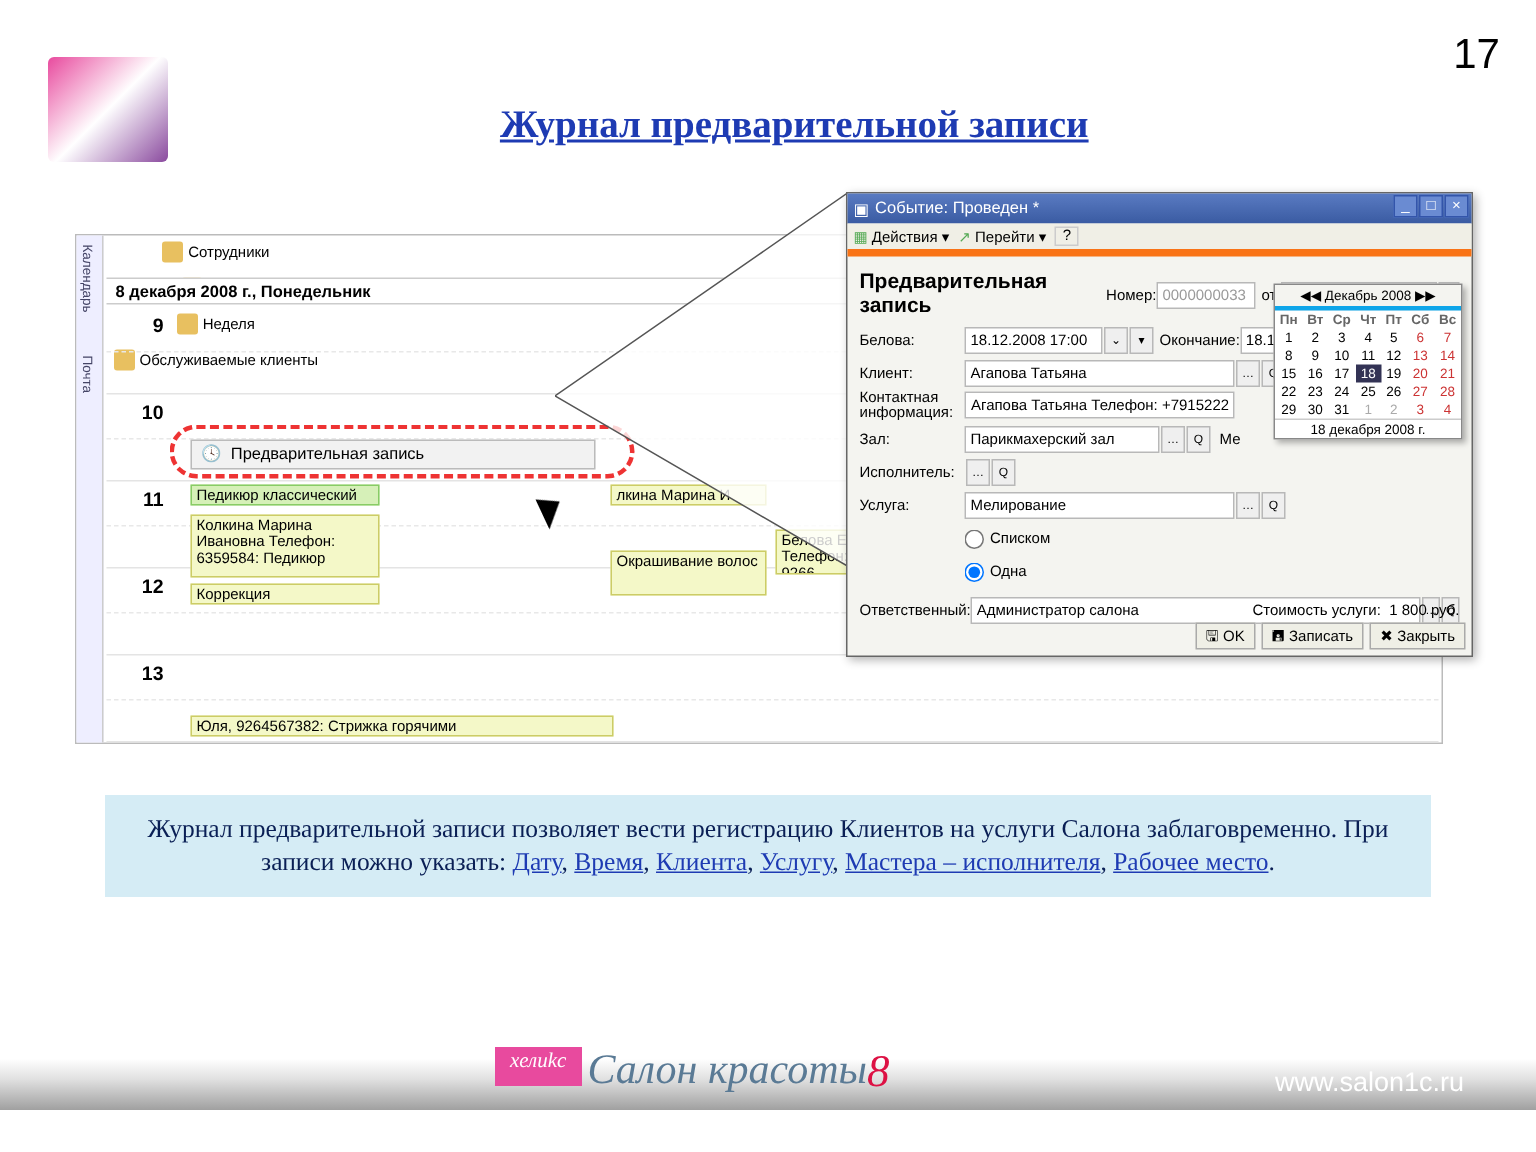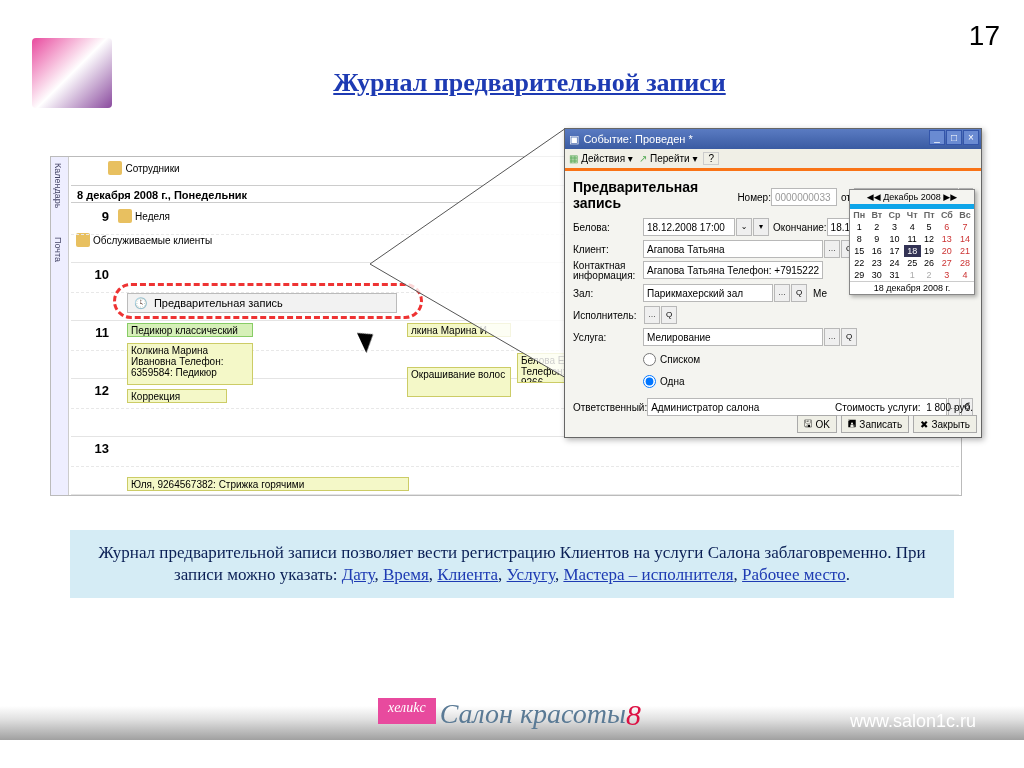"▦ Действия ▾" .modal-toolbar { border-bottom: 3px solid #f97316 -> 5px solid #f97316 }
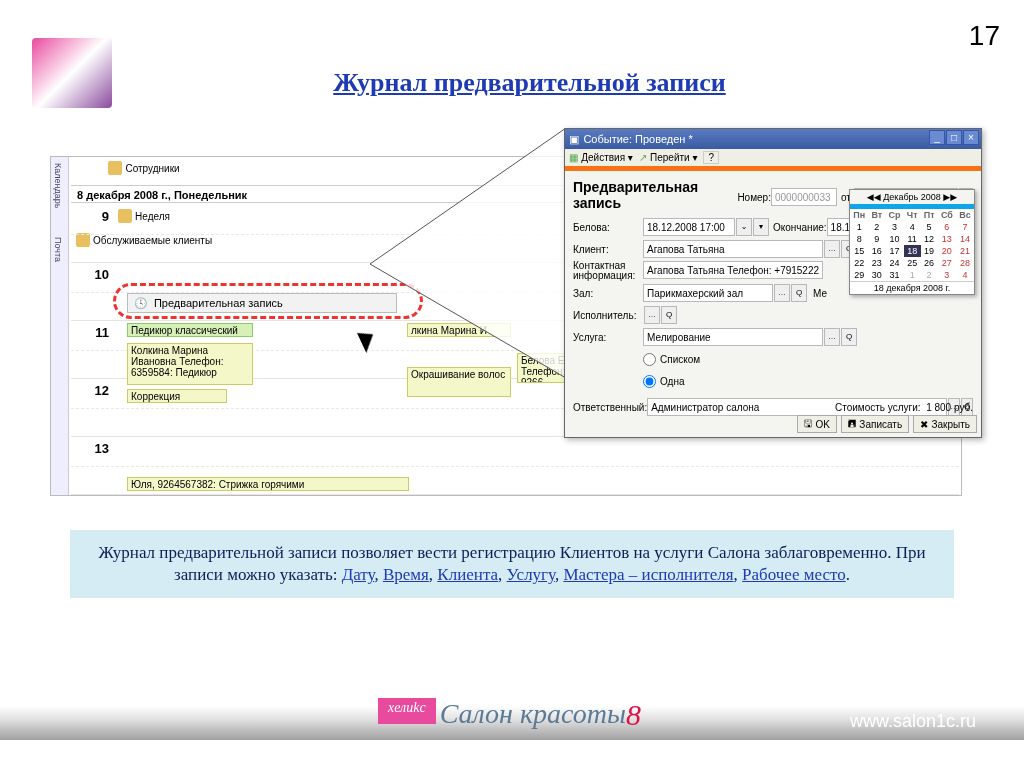"◀◀ Декабрь 2008 ▶▶" .cal-hdr { border-bottom: 5px solid #0ea5e9 -> 3px solid #0ea5e9 }
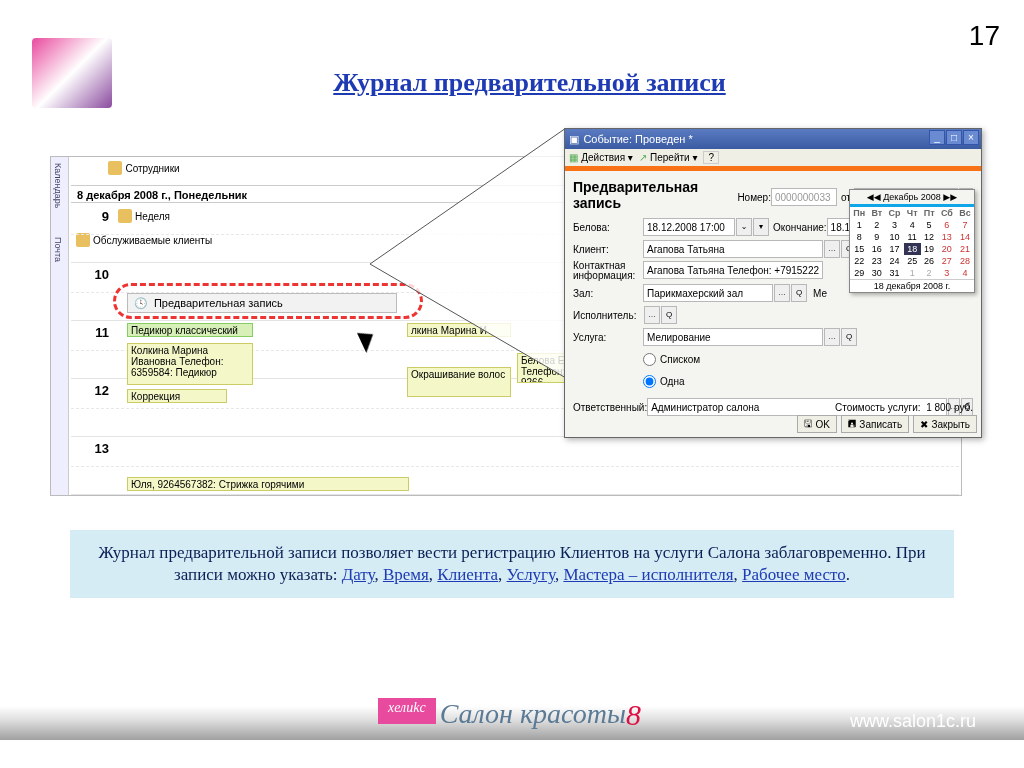"Коррекция" div.appt { width: 100px -> 126px }
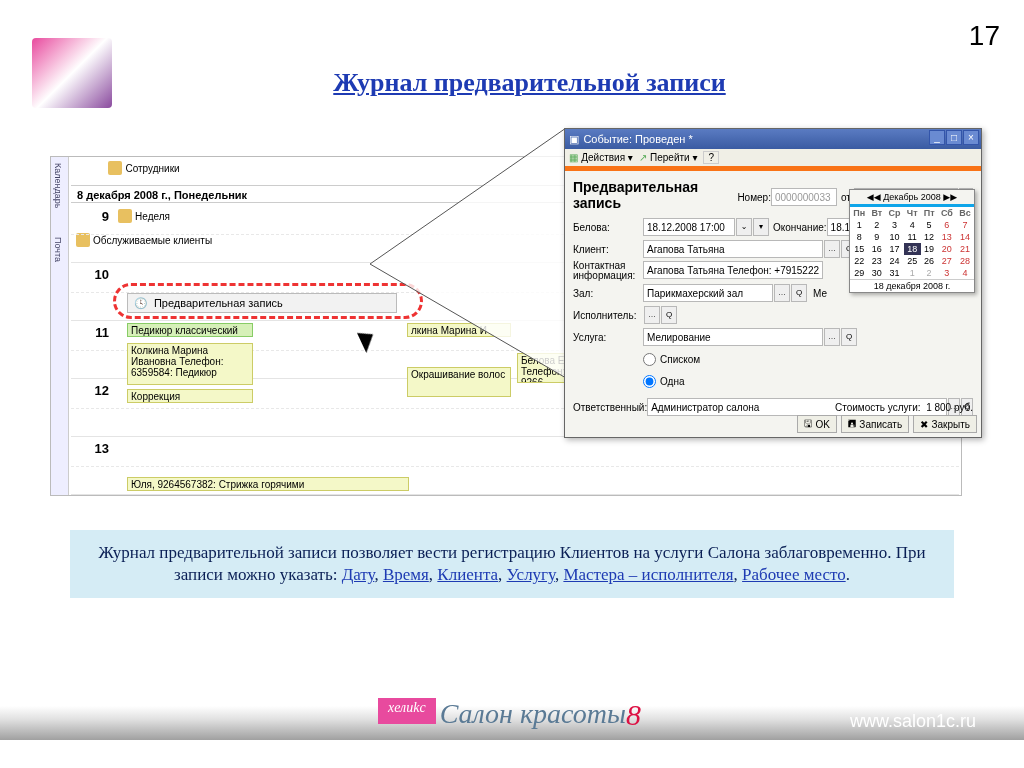"хелиkс" .brand-strip { margin-left: 48px -> none }
